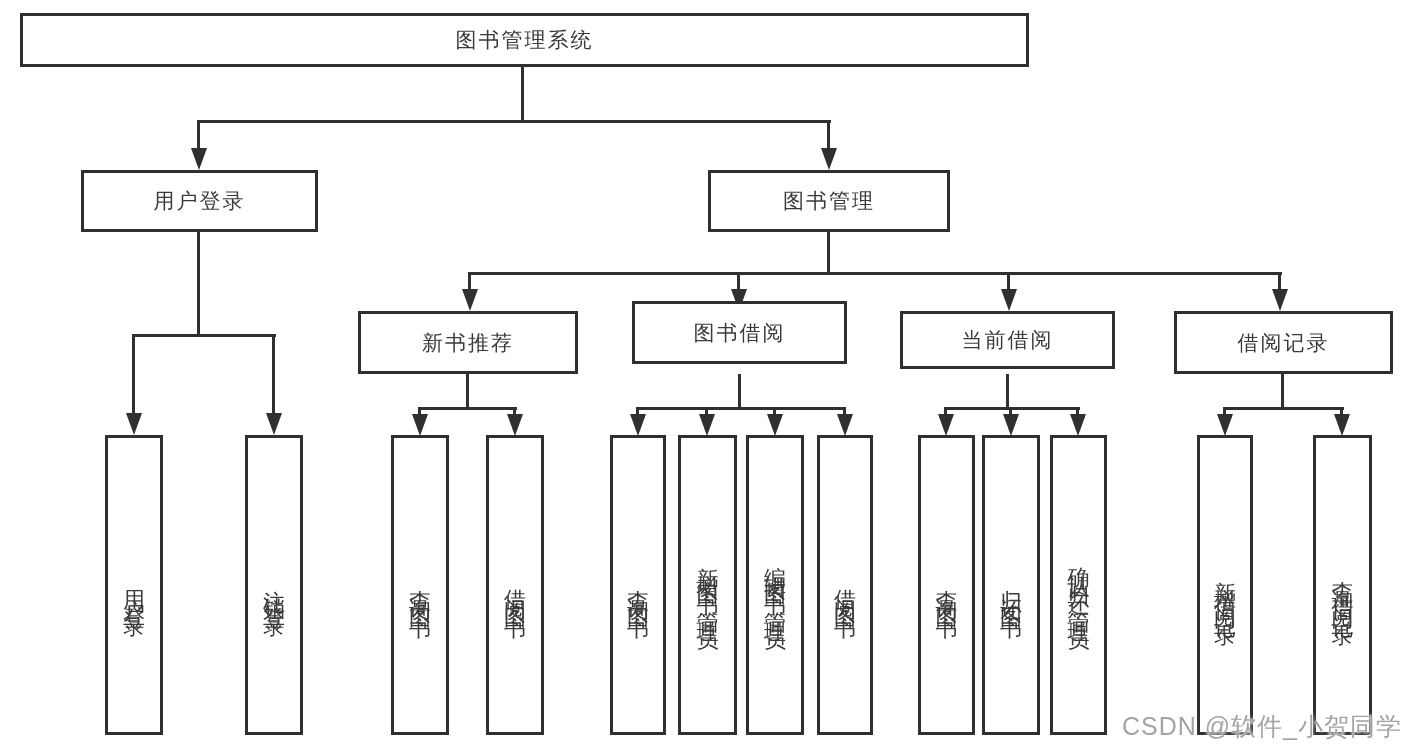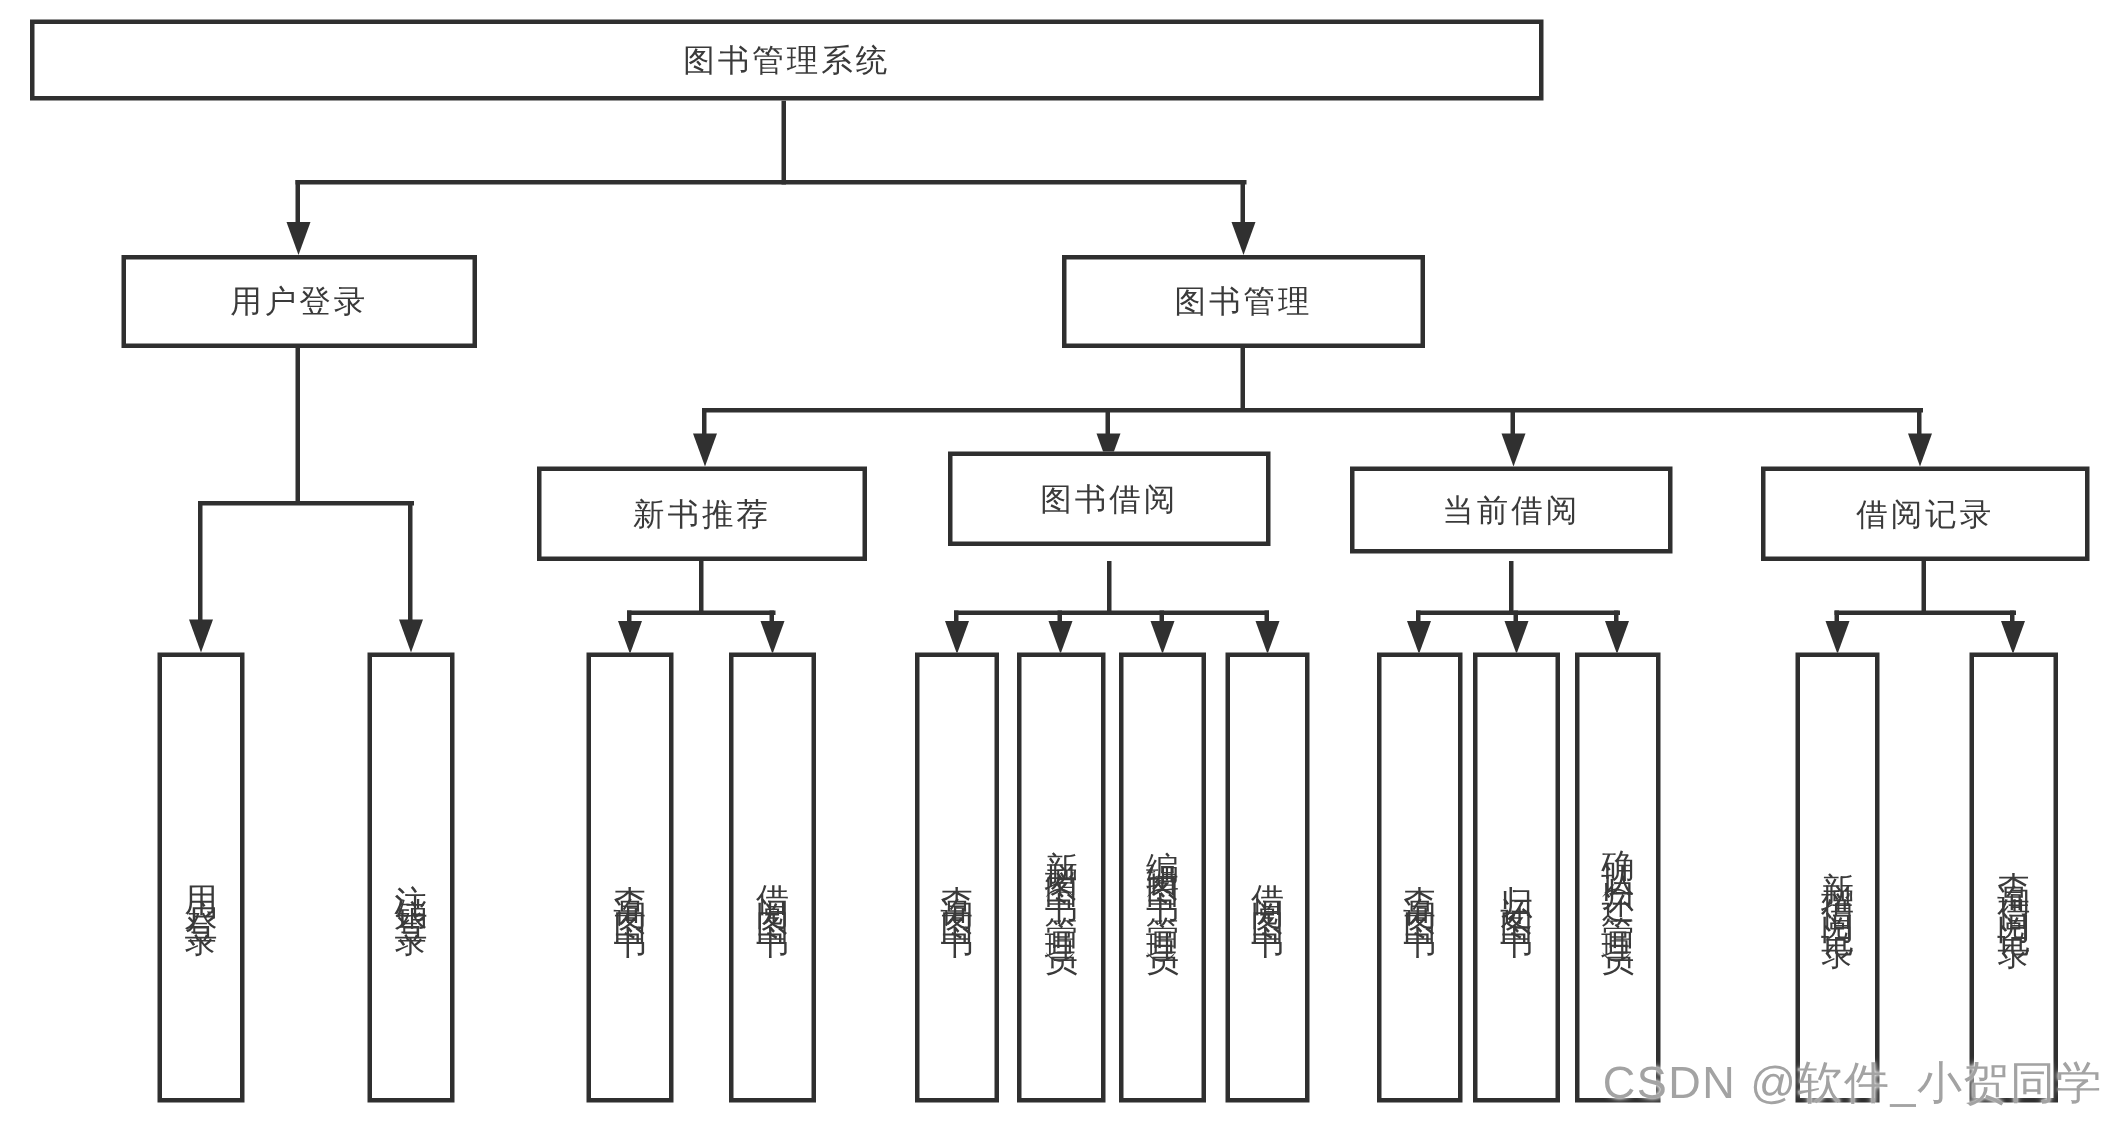"CSDN @软件_小贺同学" .watermark { font-size: 30px -> 25px }
